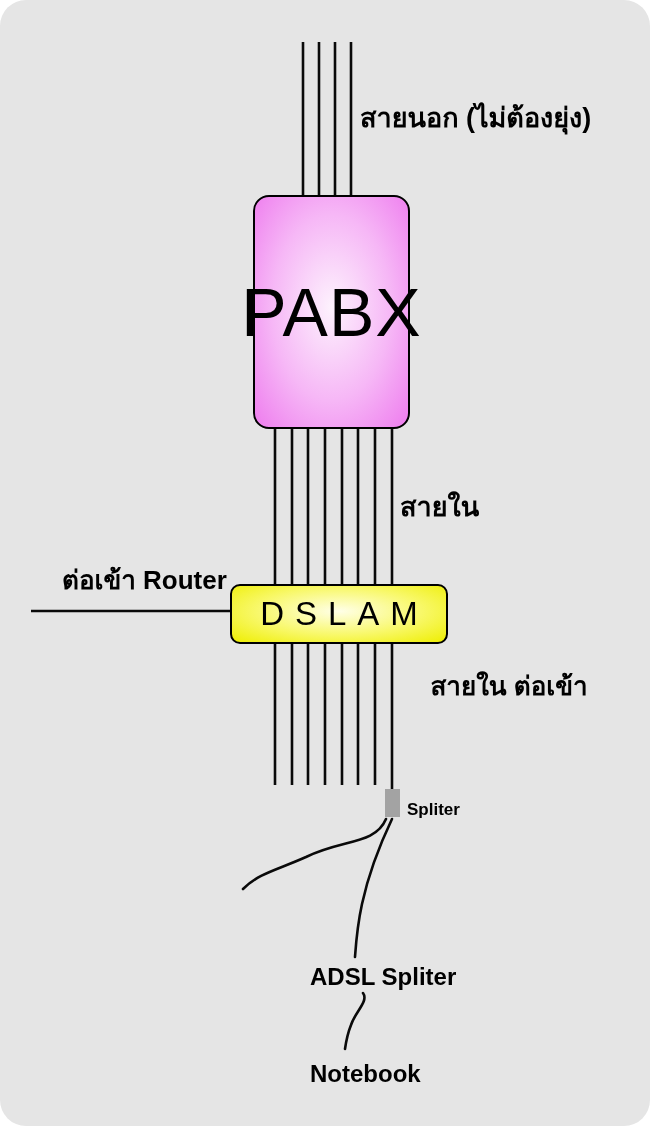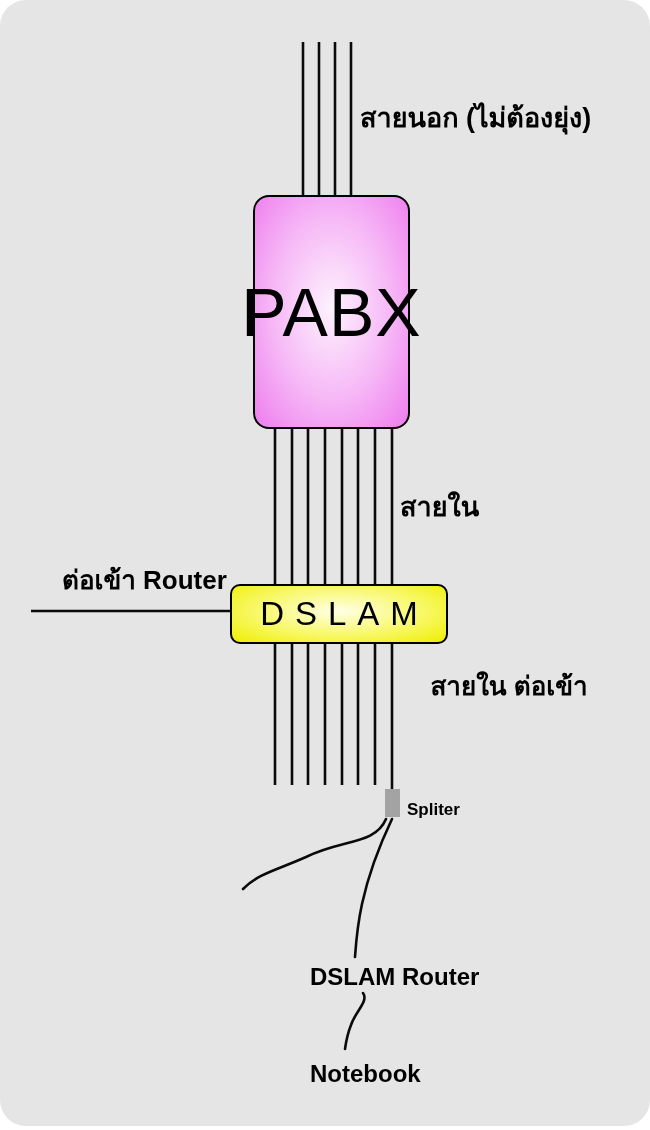"DSLAM Router" div.lbl { text: DSLAM Router -> ADSL Spliter }
